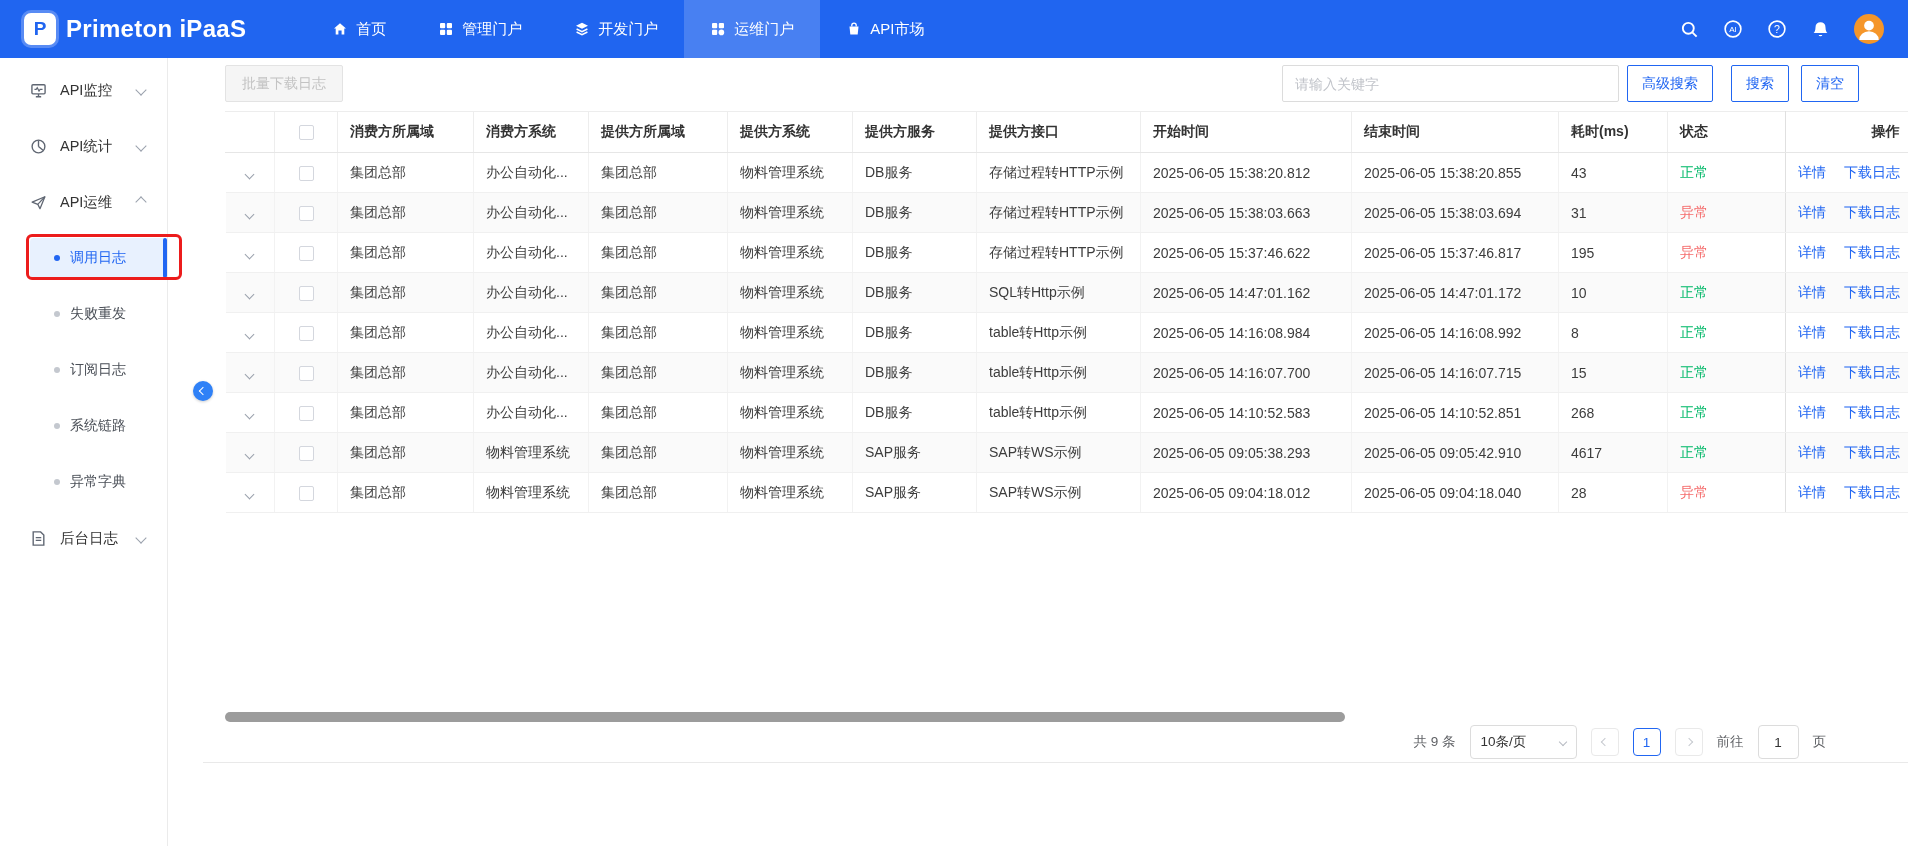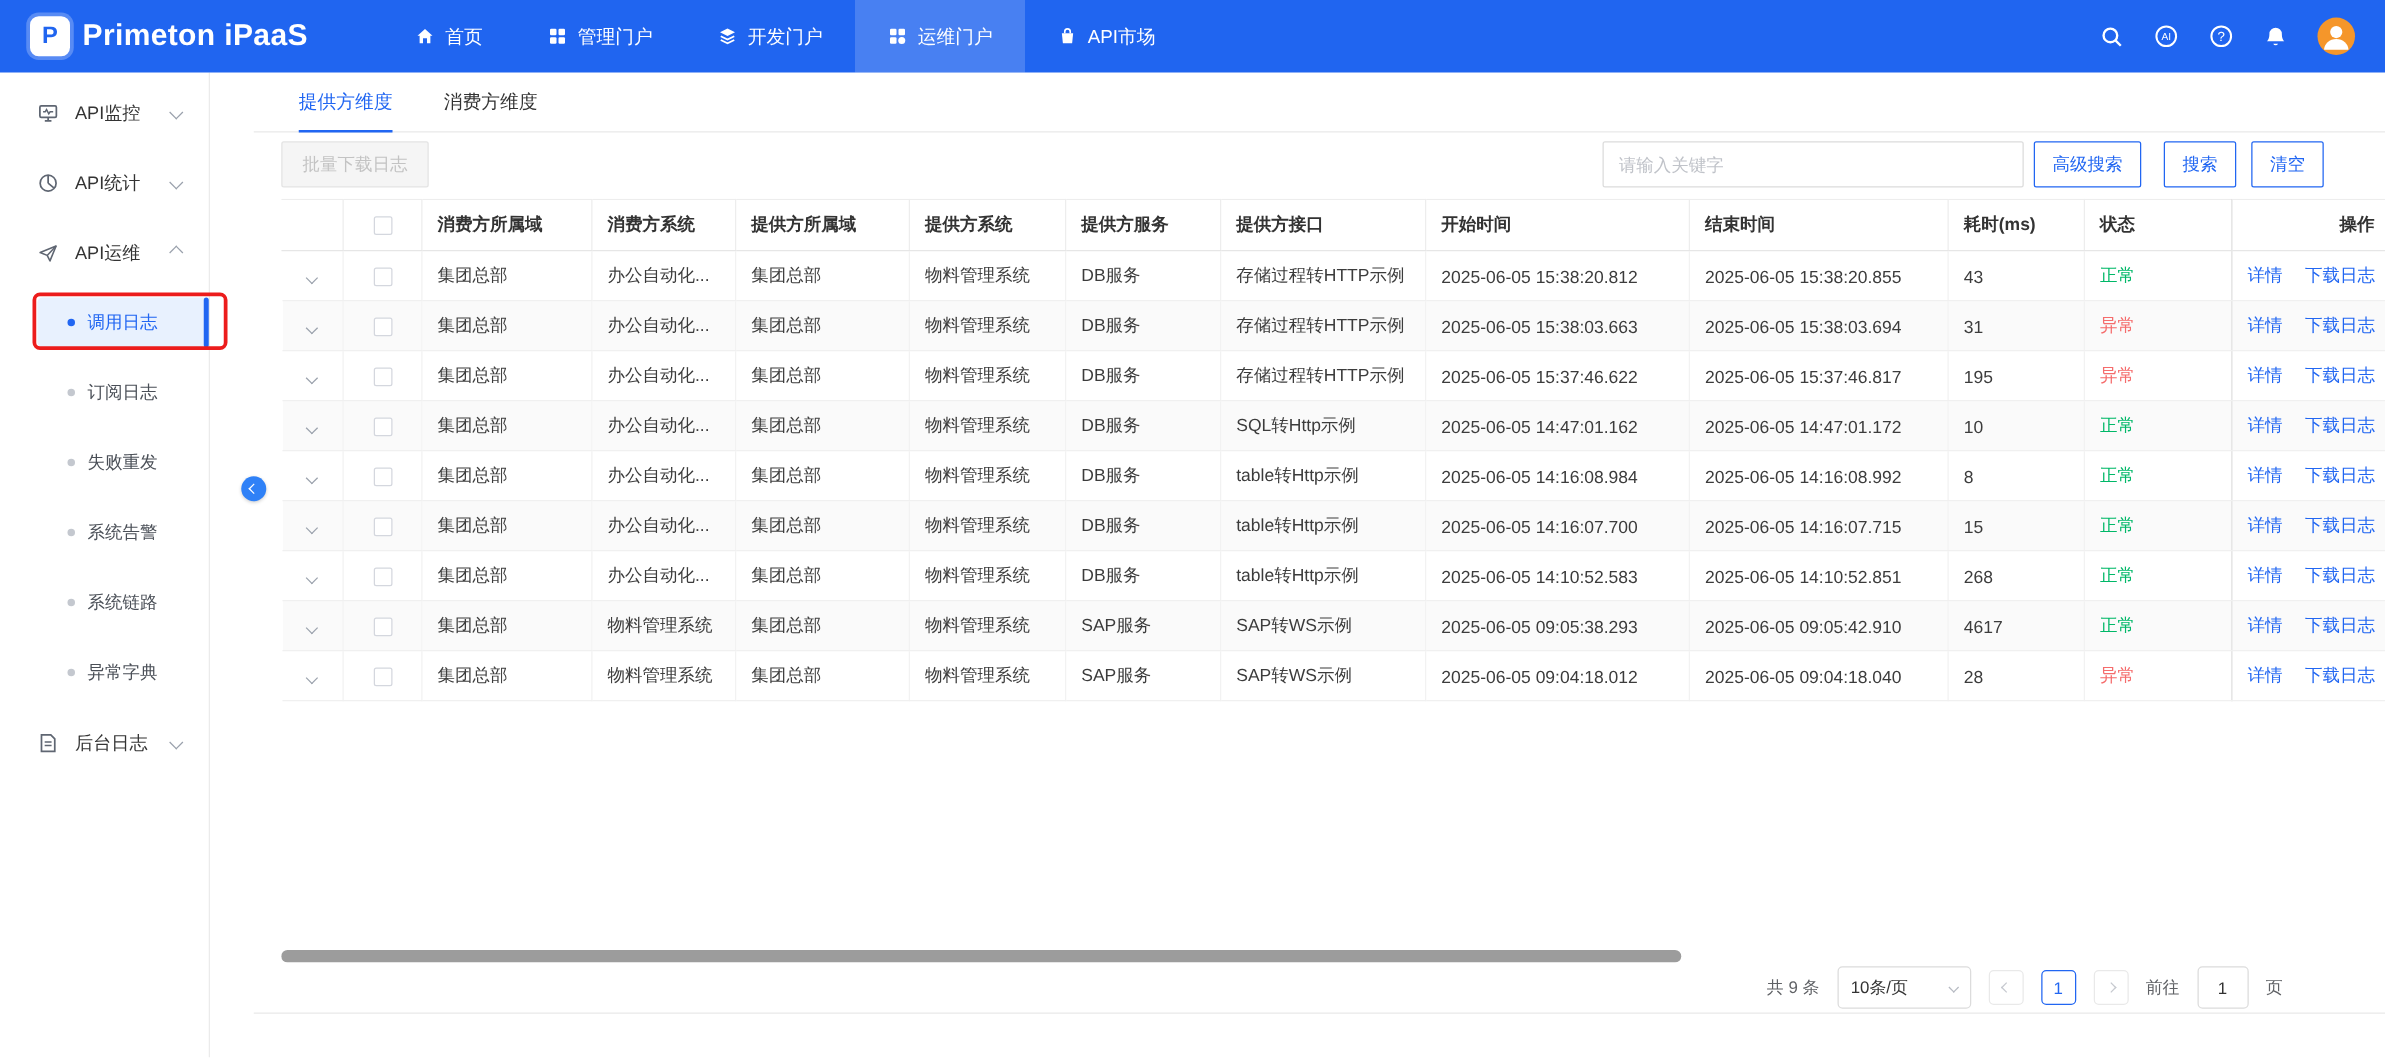"提供方维度" div.tabbar { html: <div> <div>提供方维度</div> <div>消费方维度</div> </div> -> none }
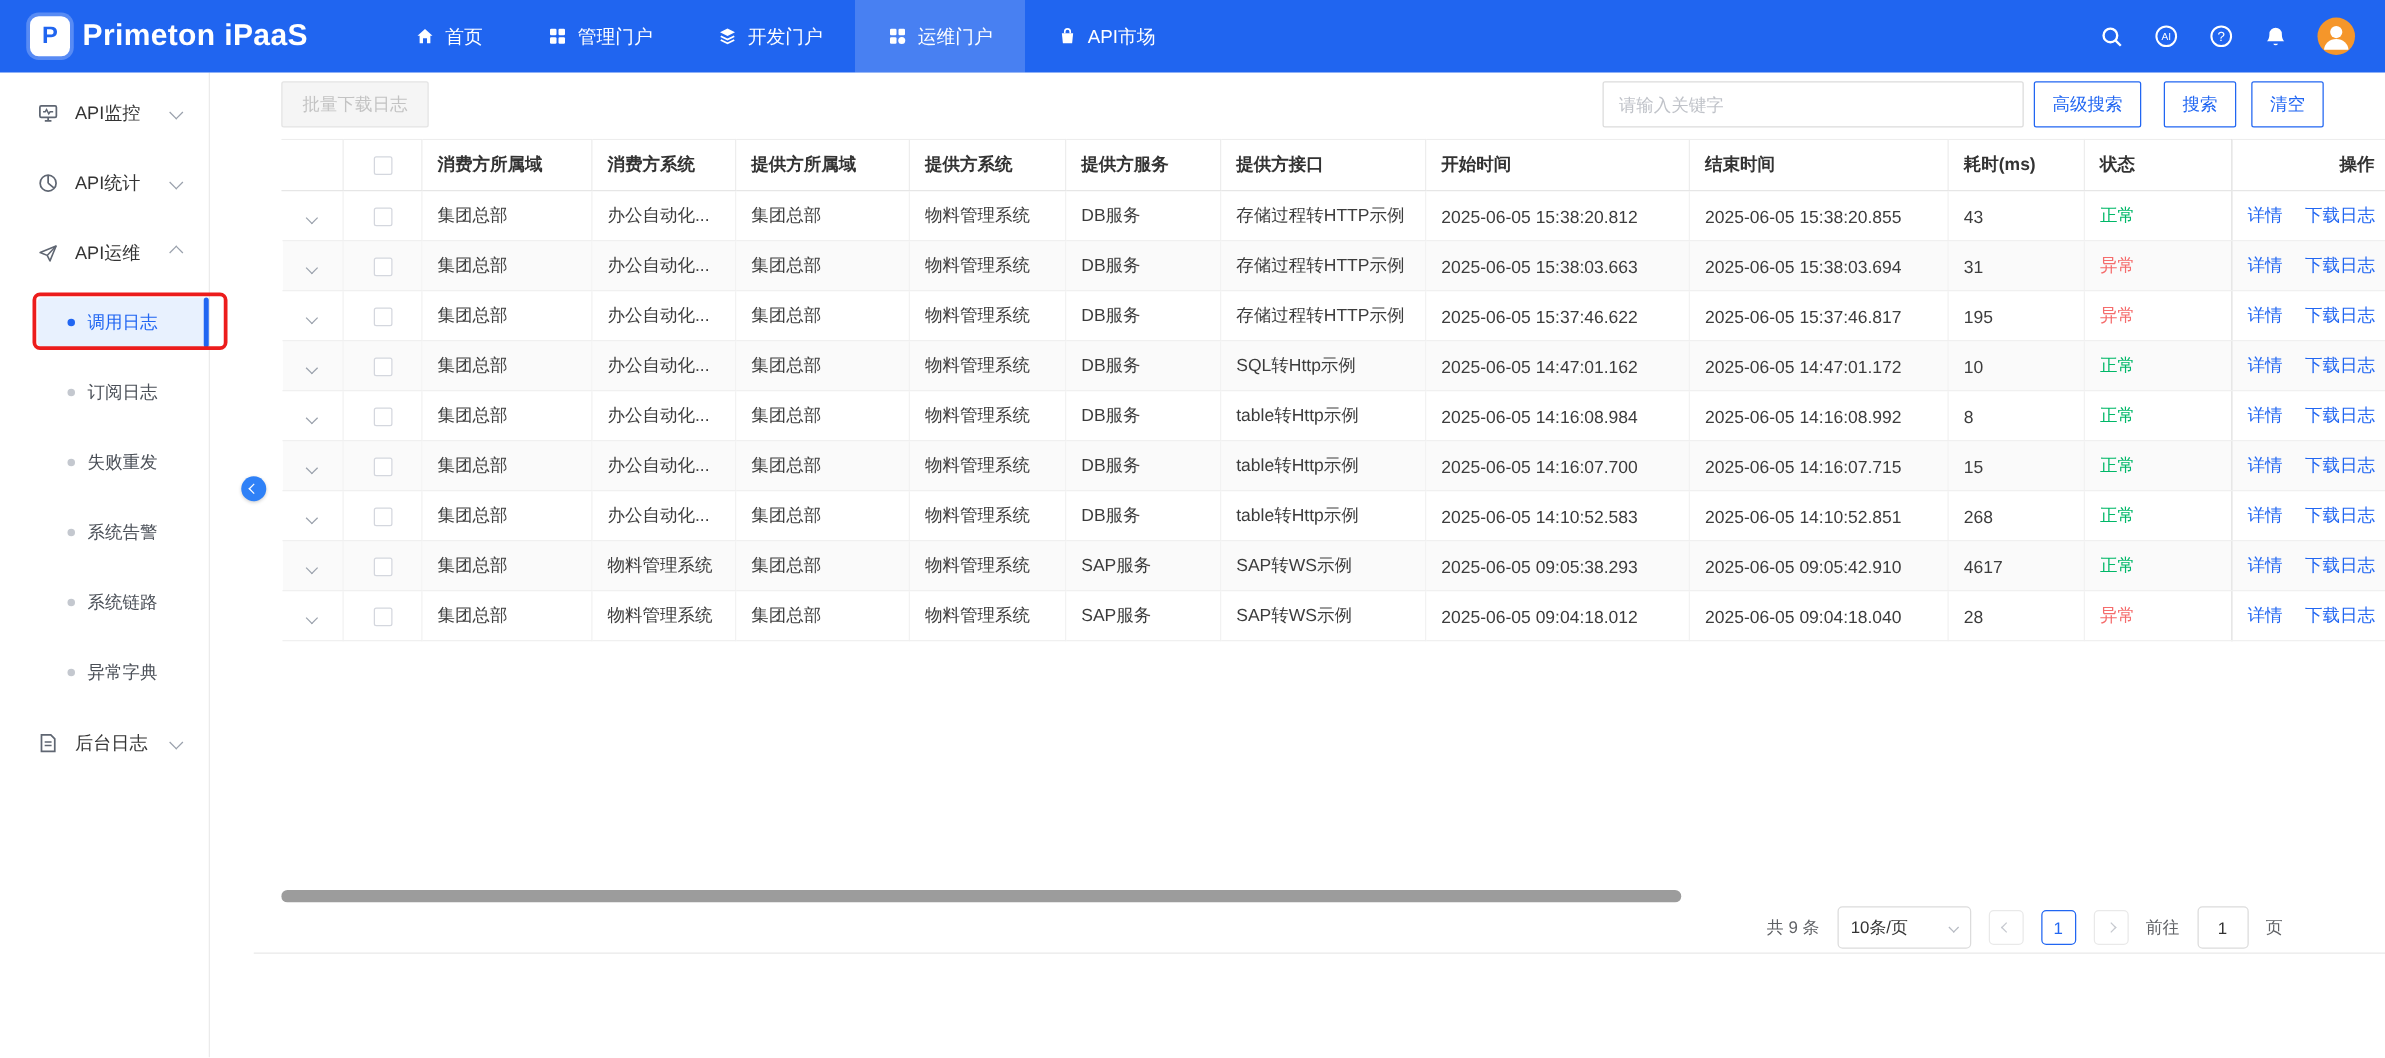"订阅日志" div.side-child { order: before "失败重发" -> after "失败重发" }
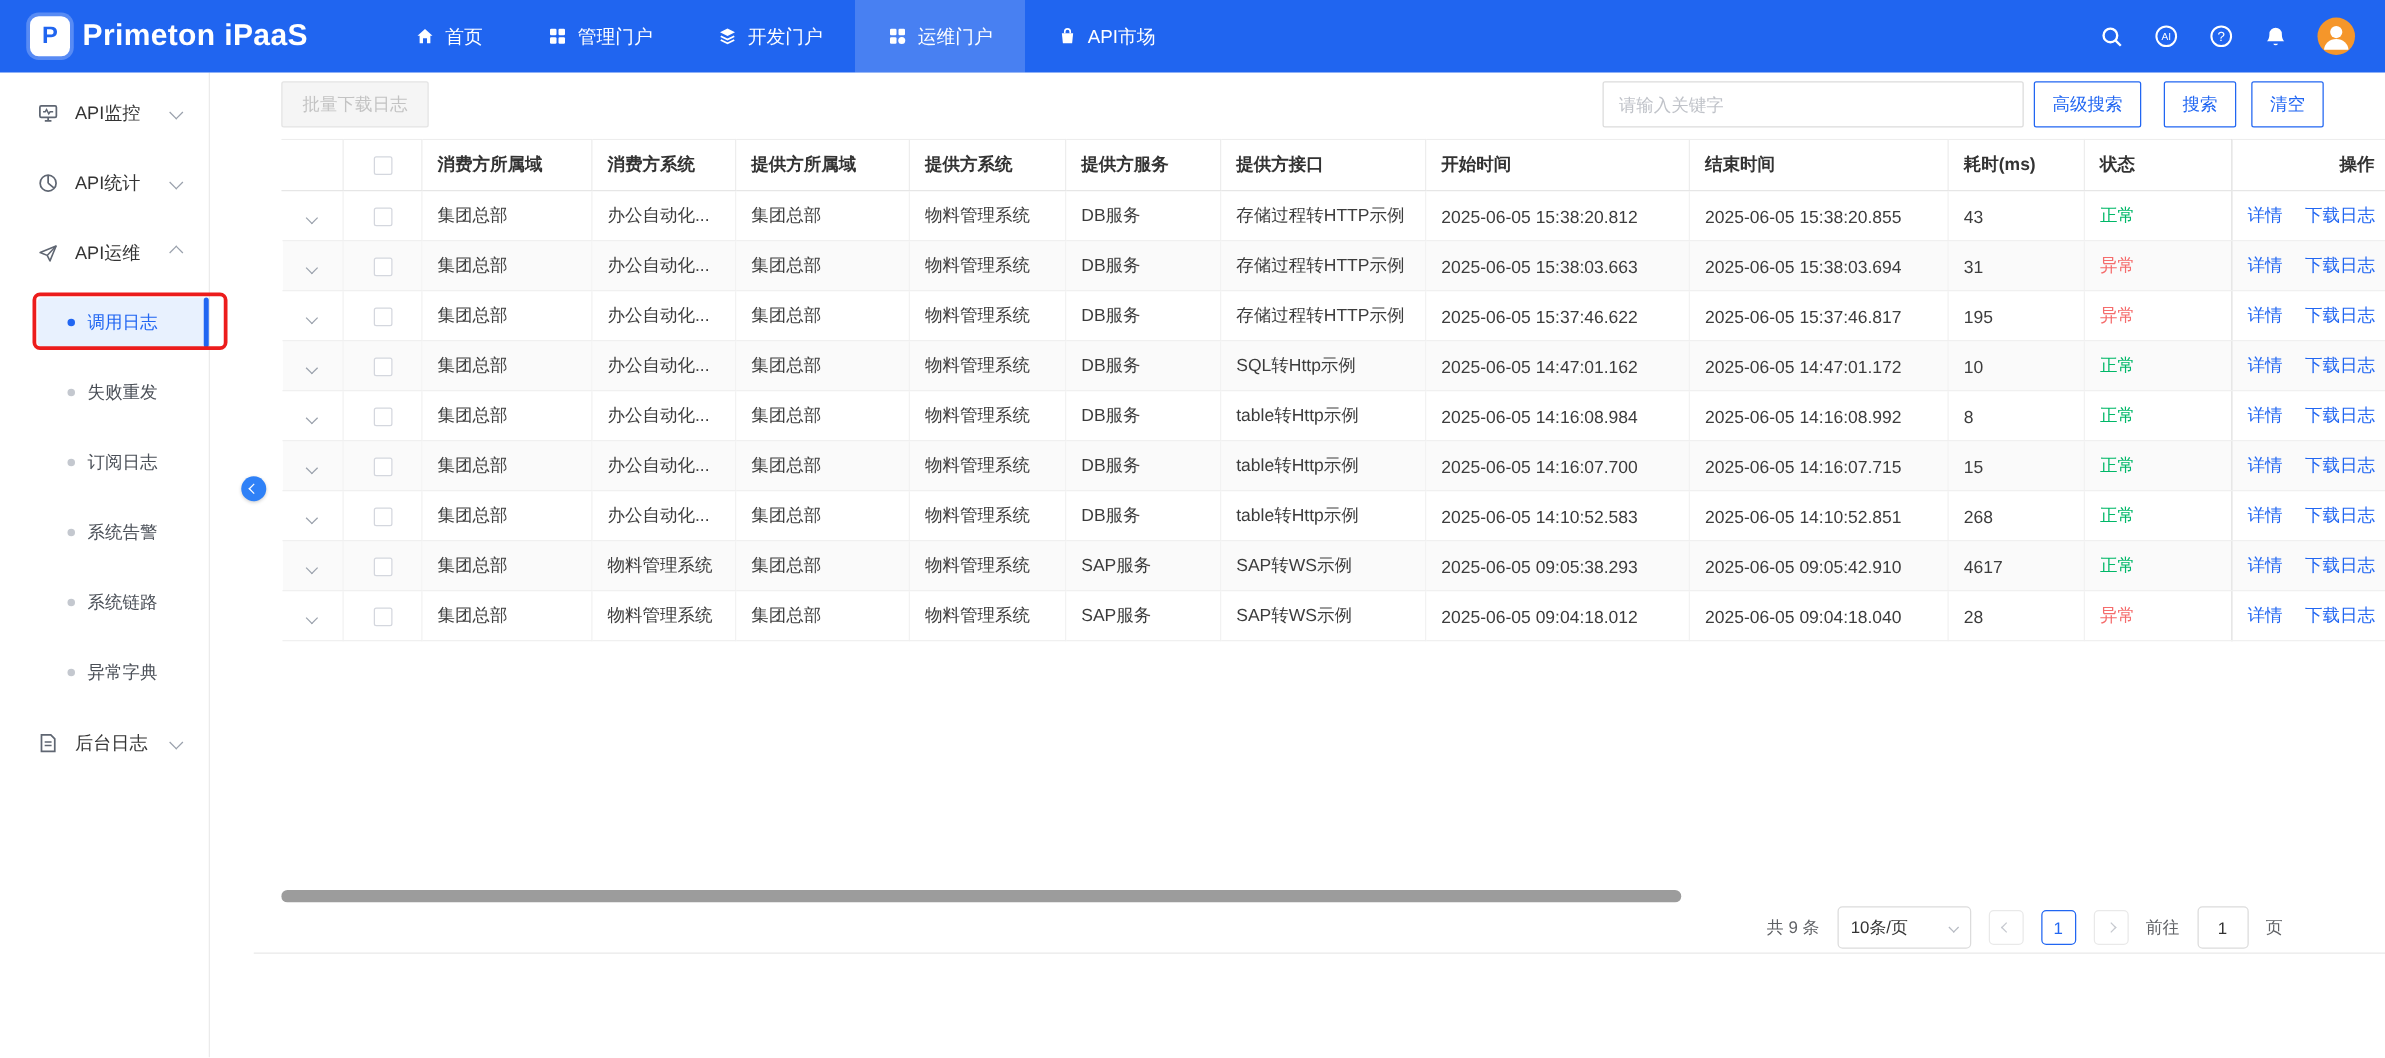"系统告警" div.side-child { html: <div> <span> <span></span> <span>系统告警</span> </span> </div> -> none }
